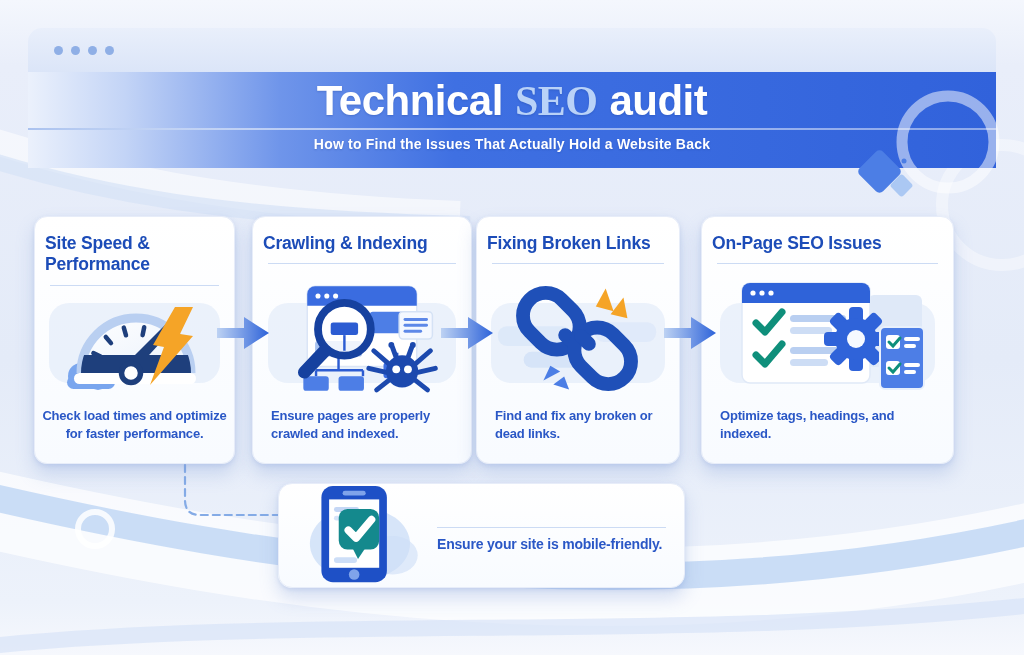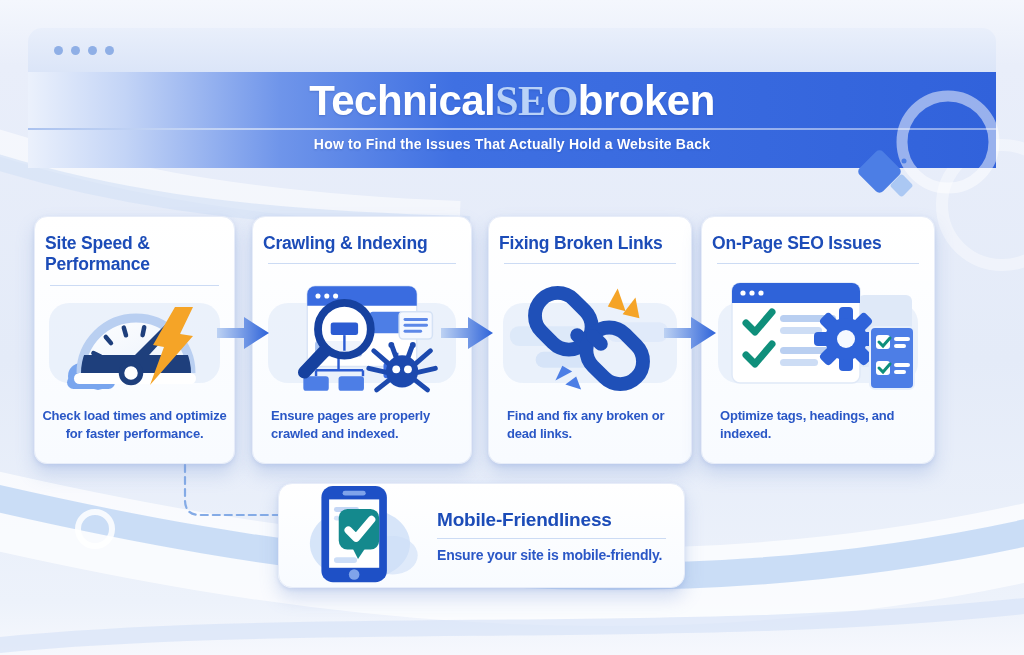"Technical" .banner-title { gap: none -> 12px }
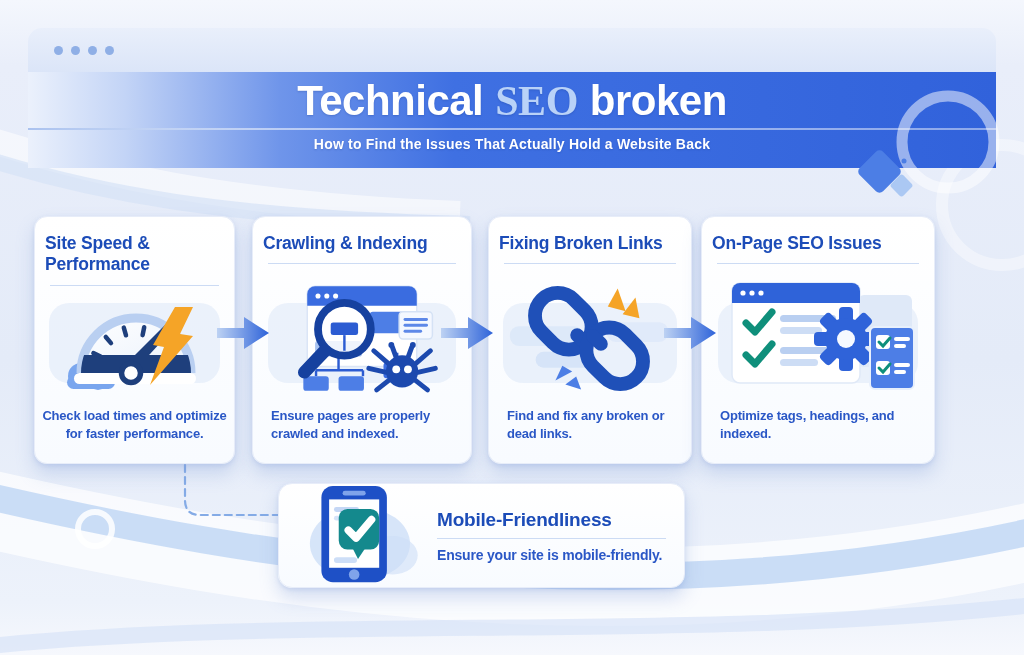"broken" span { text: broken -> audit }
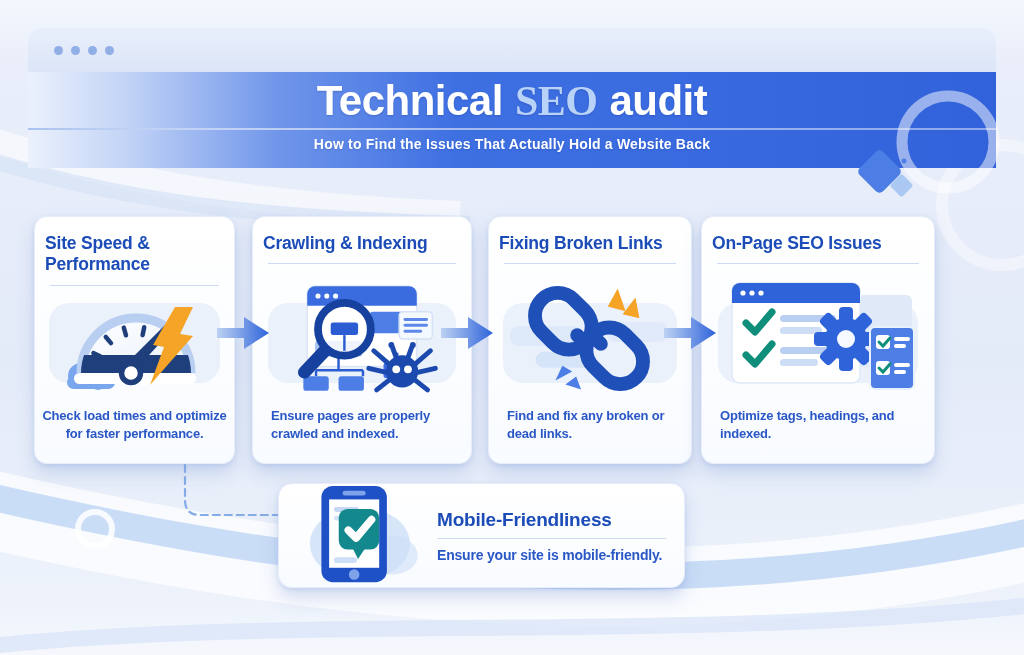"Fixing Broken Links" .card-3 { left: 488px -> 476px }
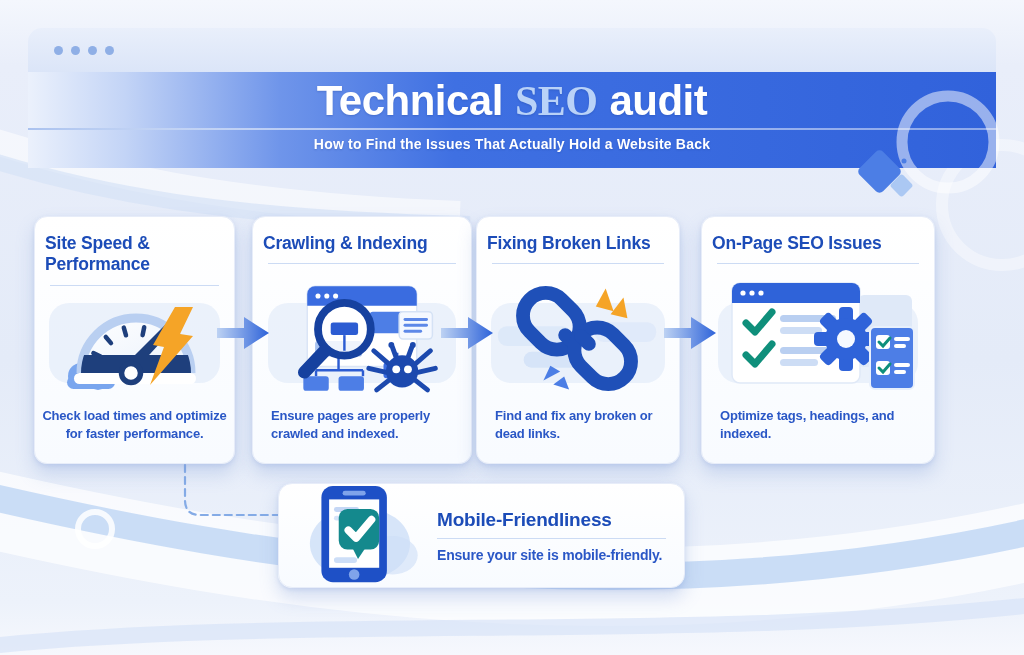"On-Page SEO Issues" .card-4 { width: 234px -> 253px }
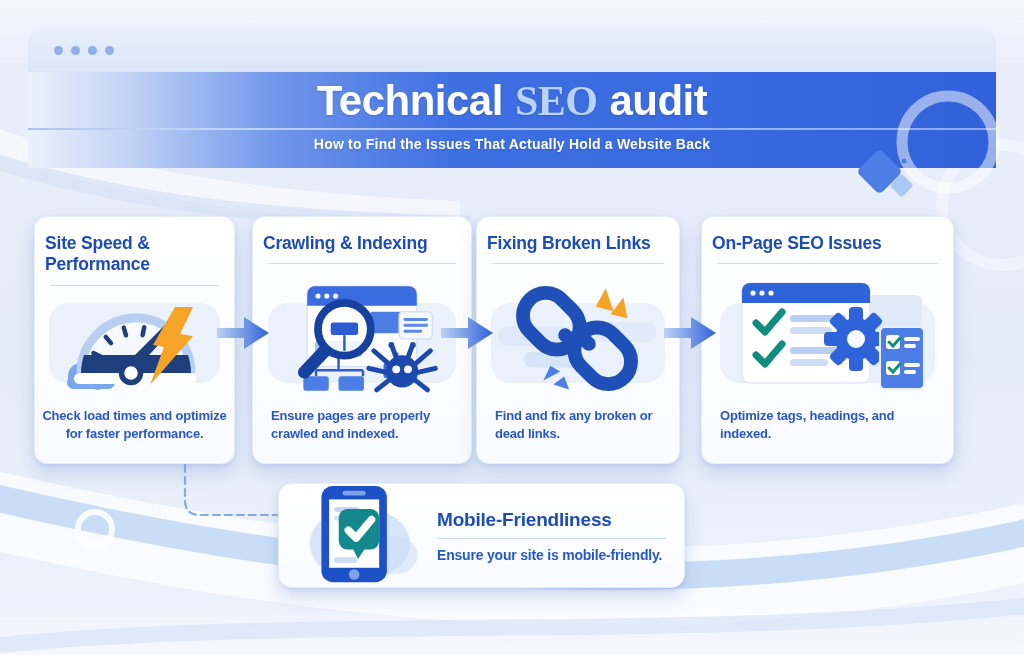"Mobile-Friendliness" div.mobile-title { html: <div>Mobile-Friendliness</div> -> none }
